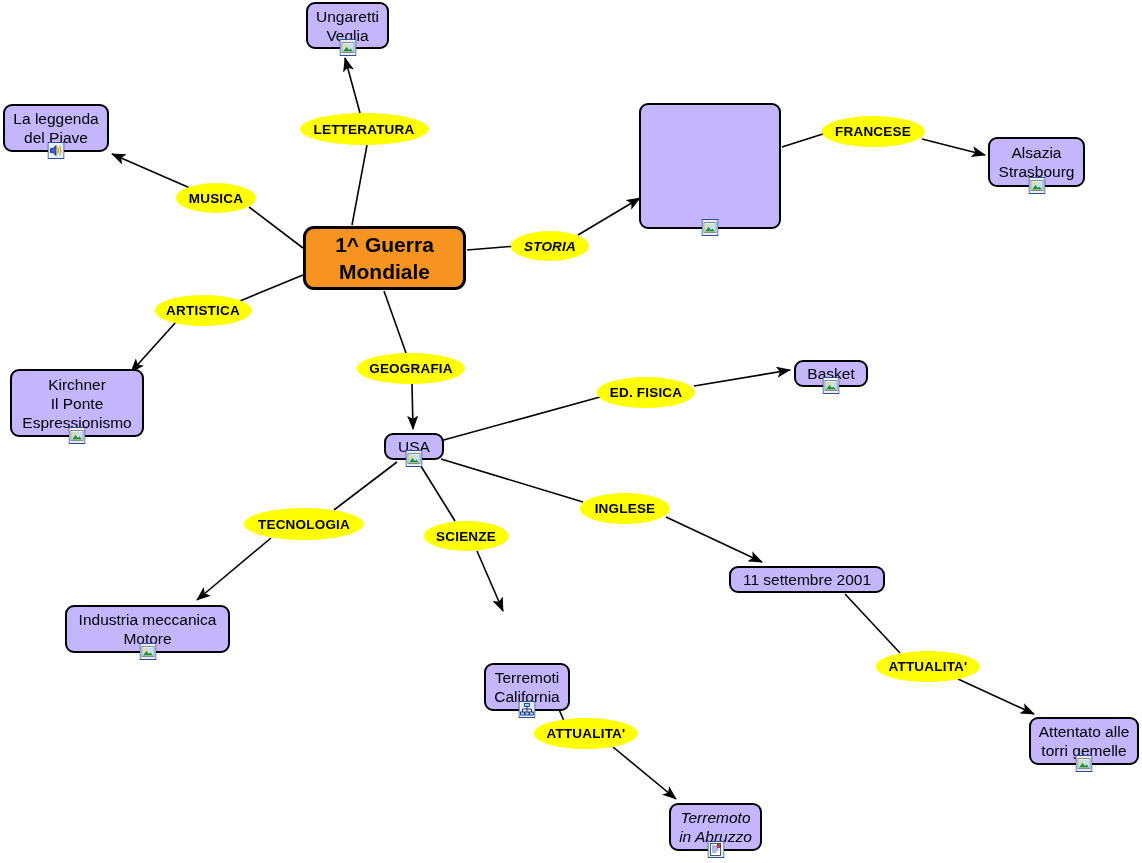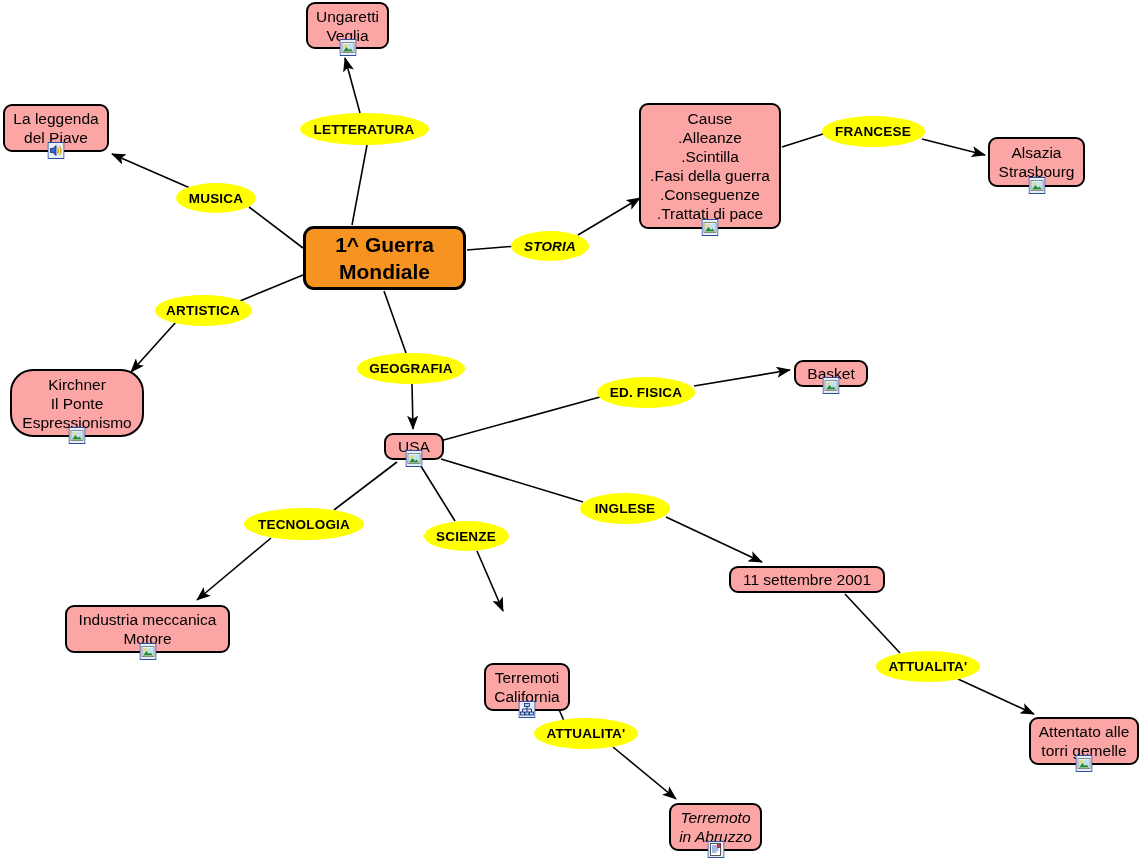"Ungaretti" .node { background: #fca5a5 -> #c4b5fd }
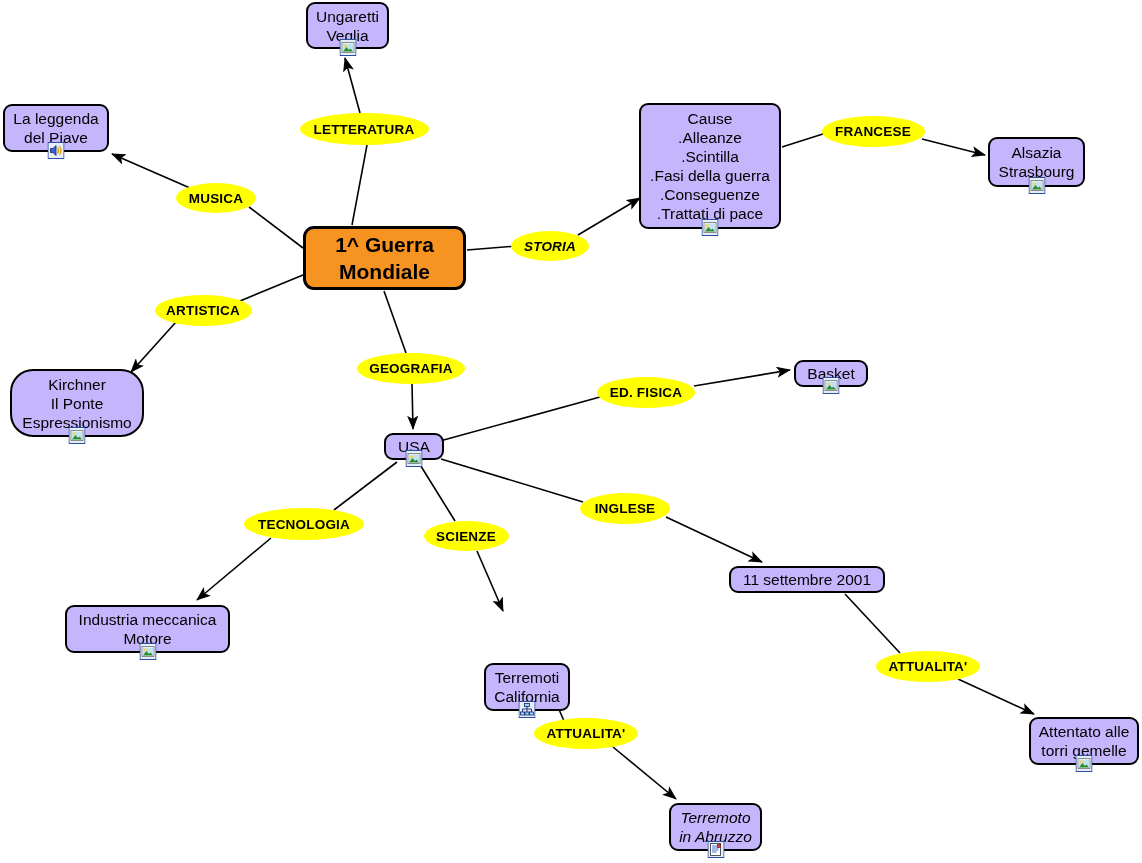"Cause" span.label { html: <span>Cause .Alleanze .Scintilla .Fasi della guerra .Conseguenze .Trattati di pace</span> -> none }
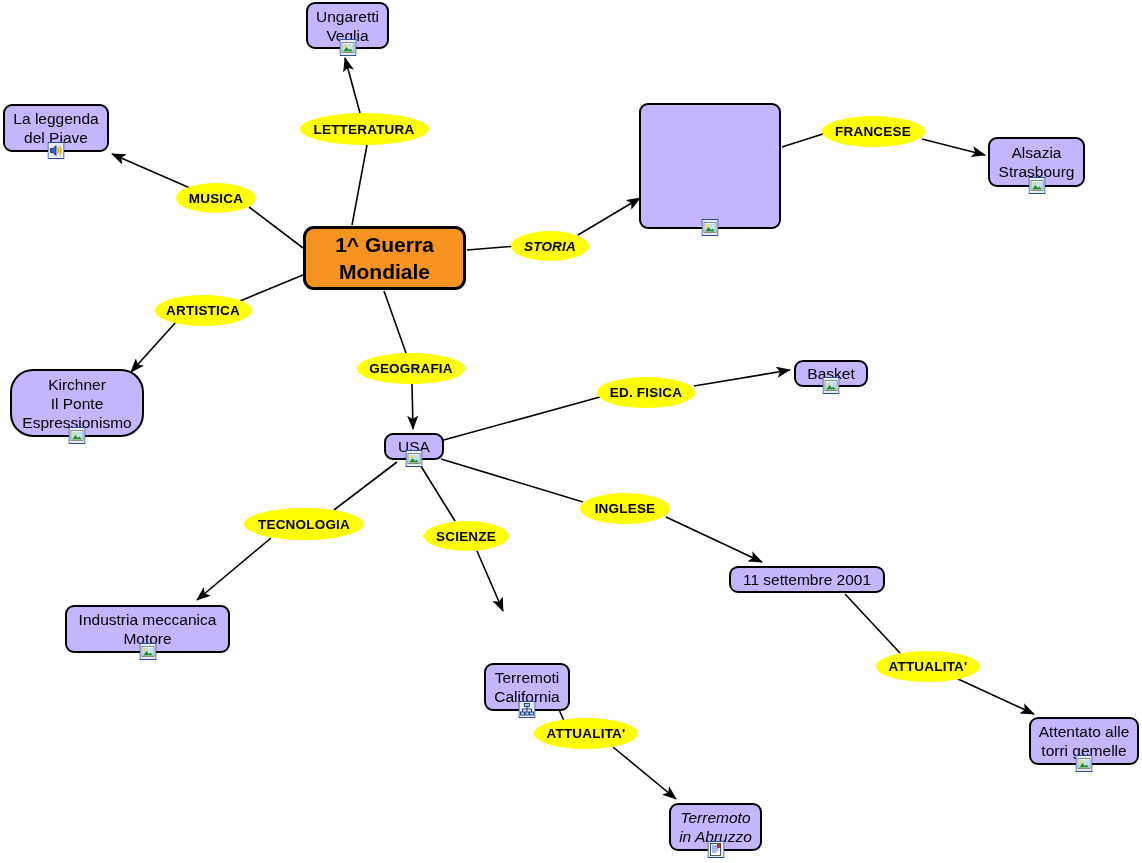"Kirchner" div.node { border-radius: 23px -> none }
